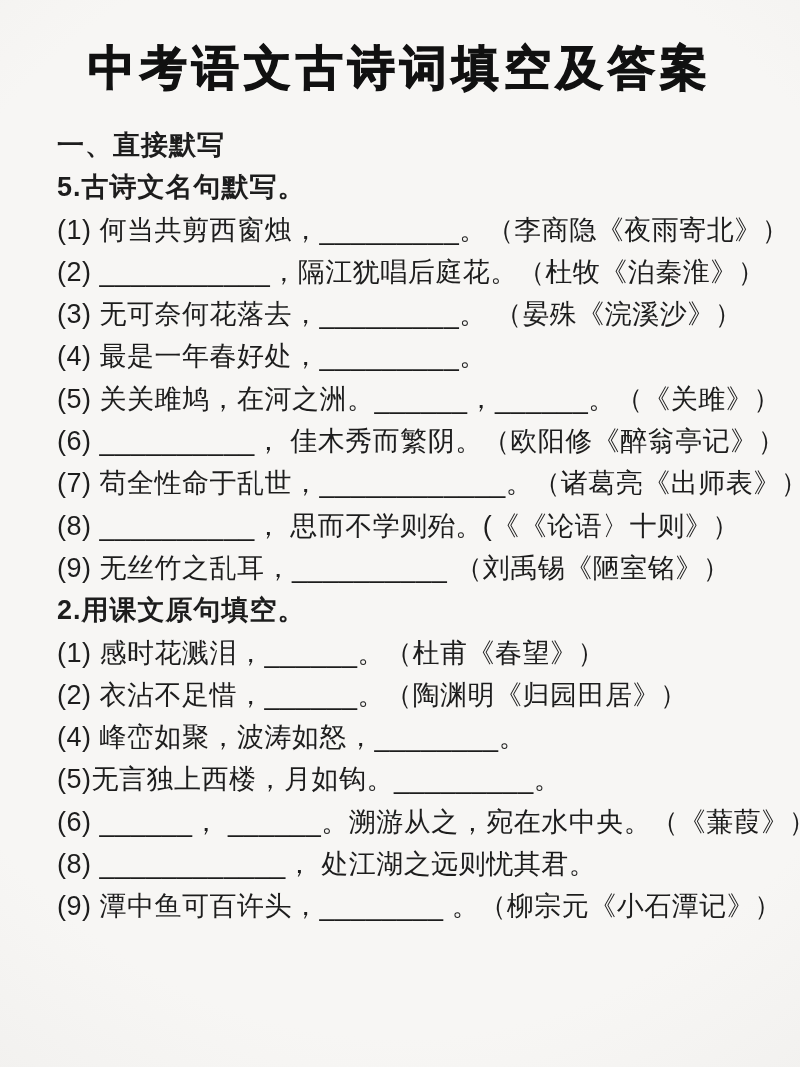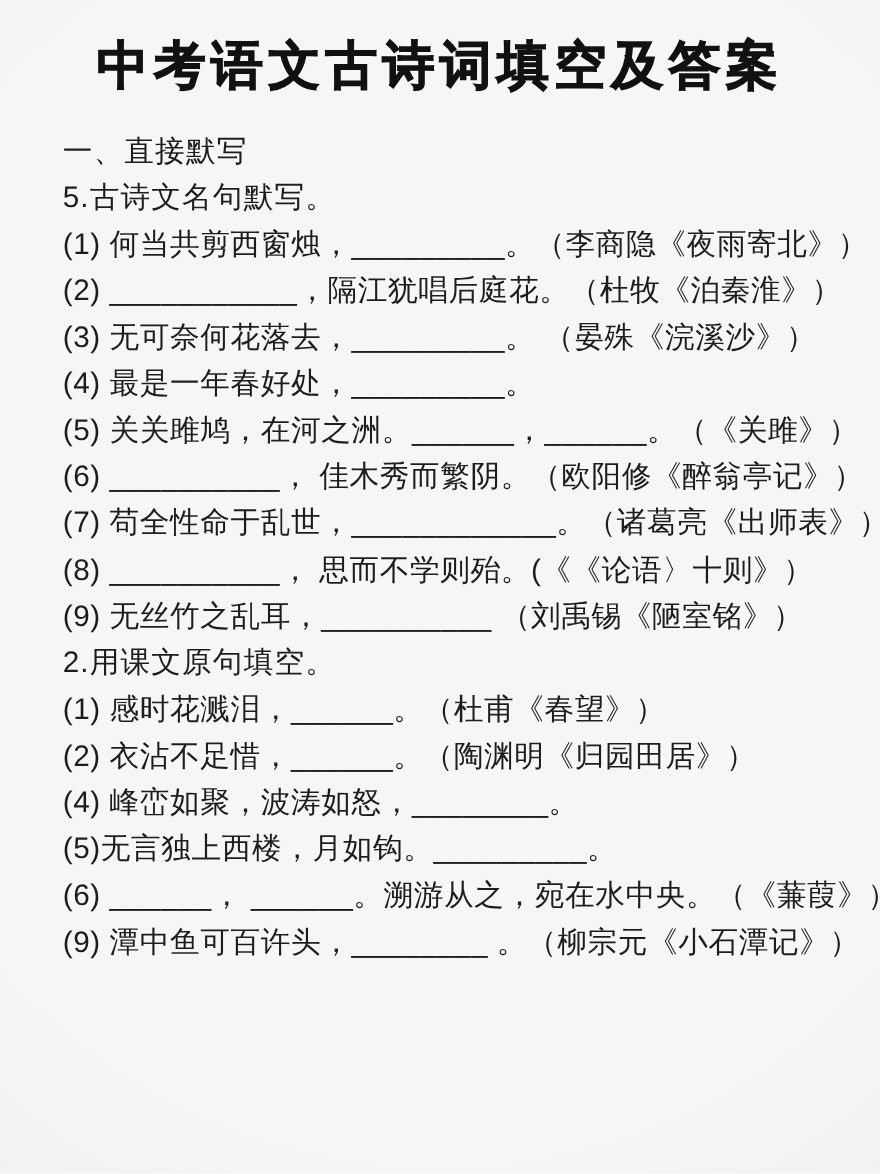"中考语文古诗词填空及答案" .title { padding-top: 26px -> 34px }
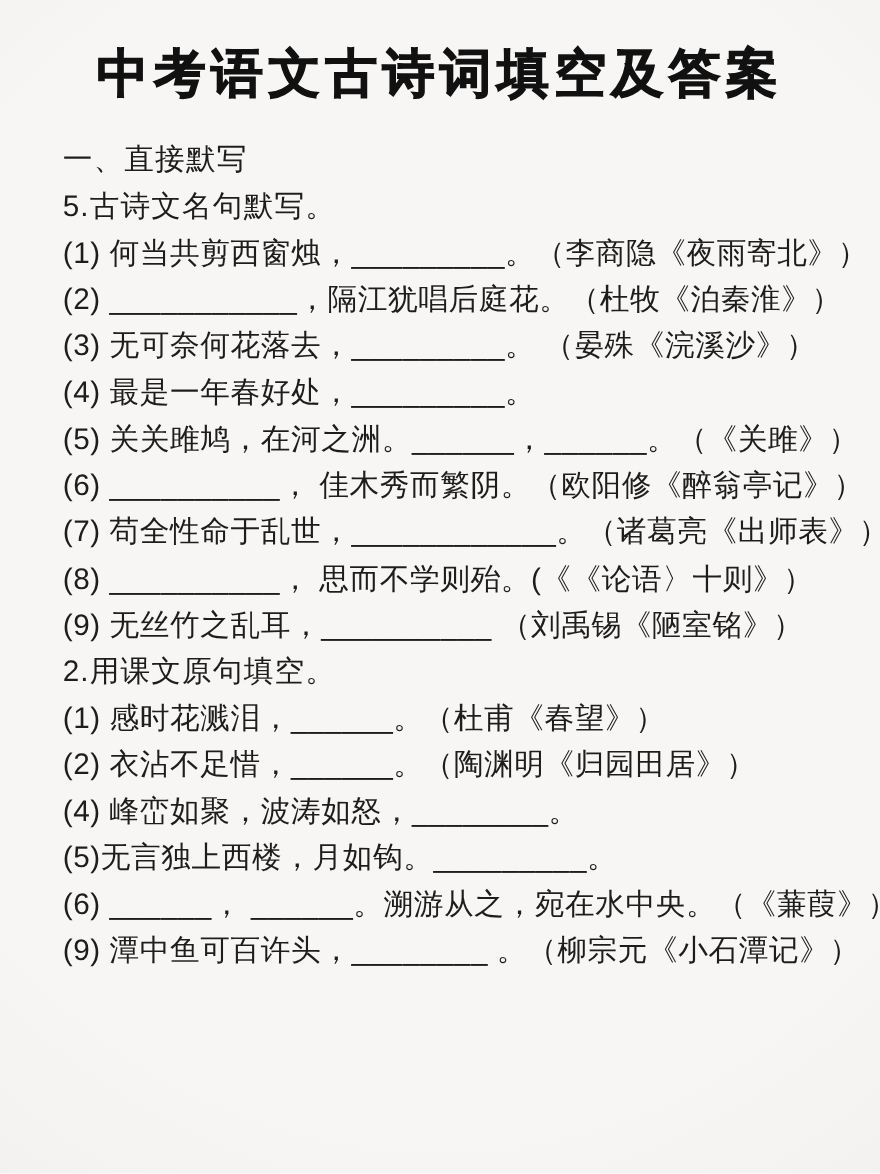"一、直接默写" .heading { font-weight: 400 -> 700 }
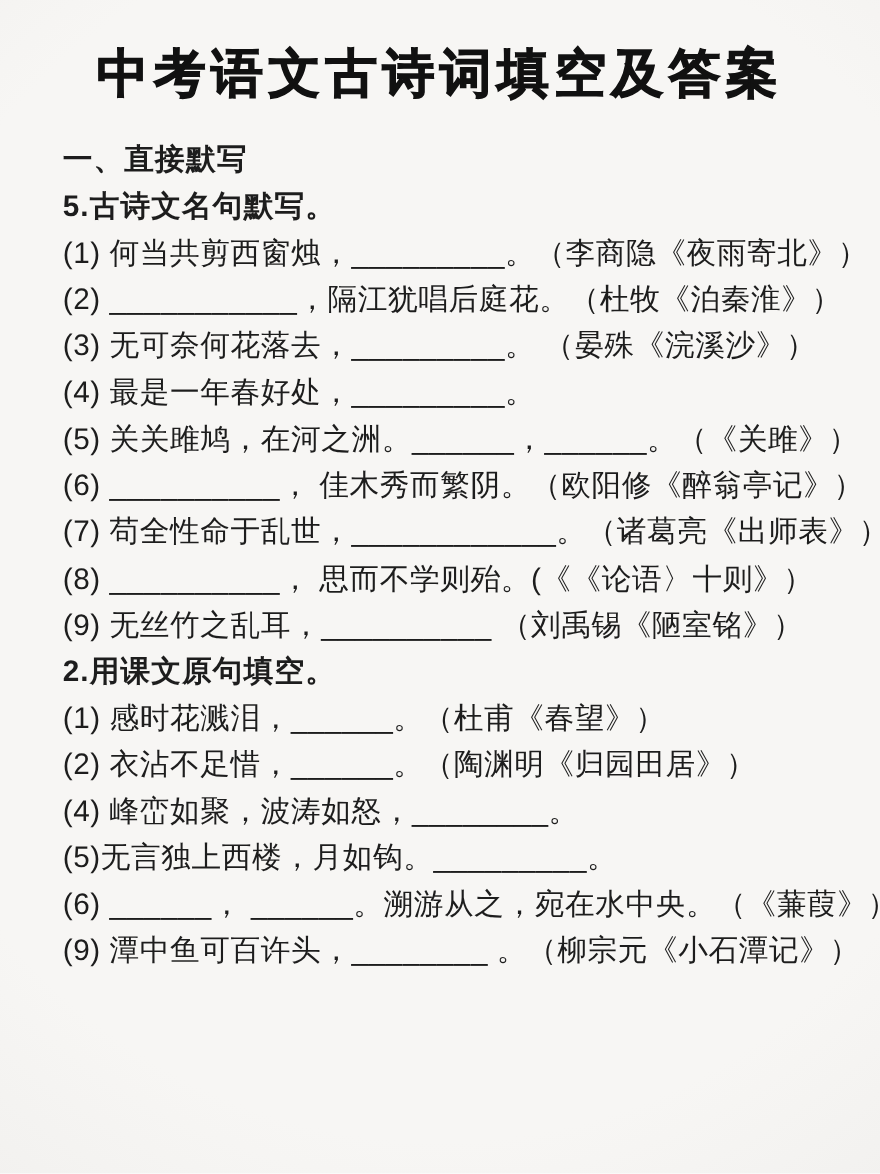"(8) ____________， 处江湖之远则忧其君。" div.line { html: none -> <div>(8) ____________， 处江湖之远则忧其君。</div> }
